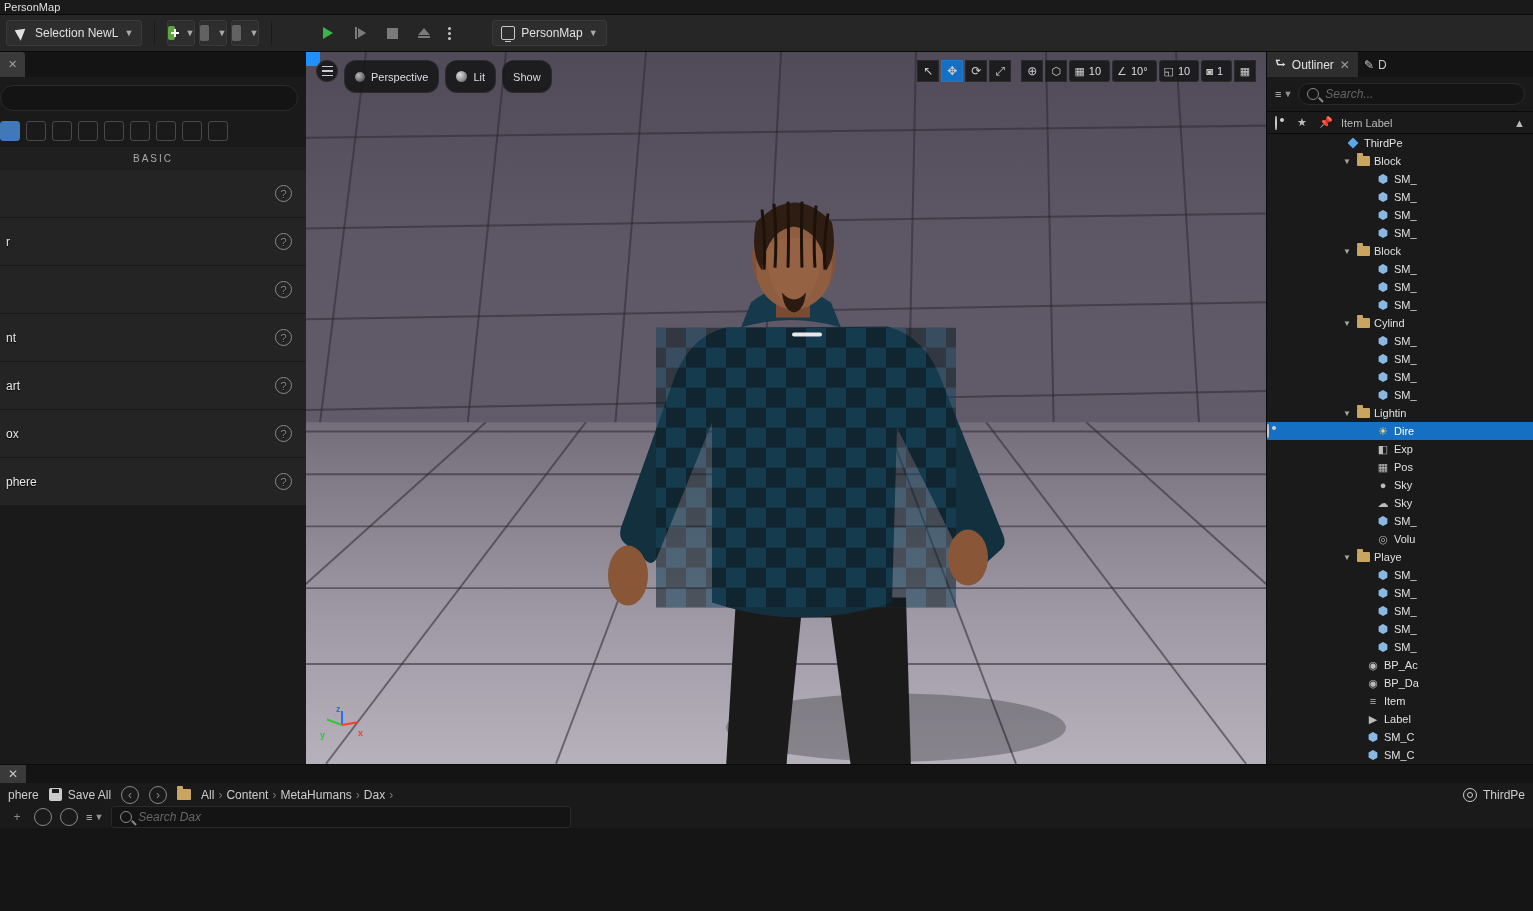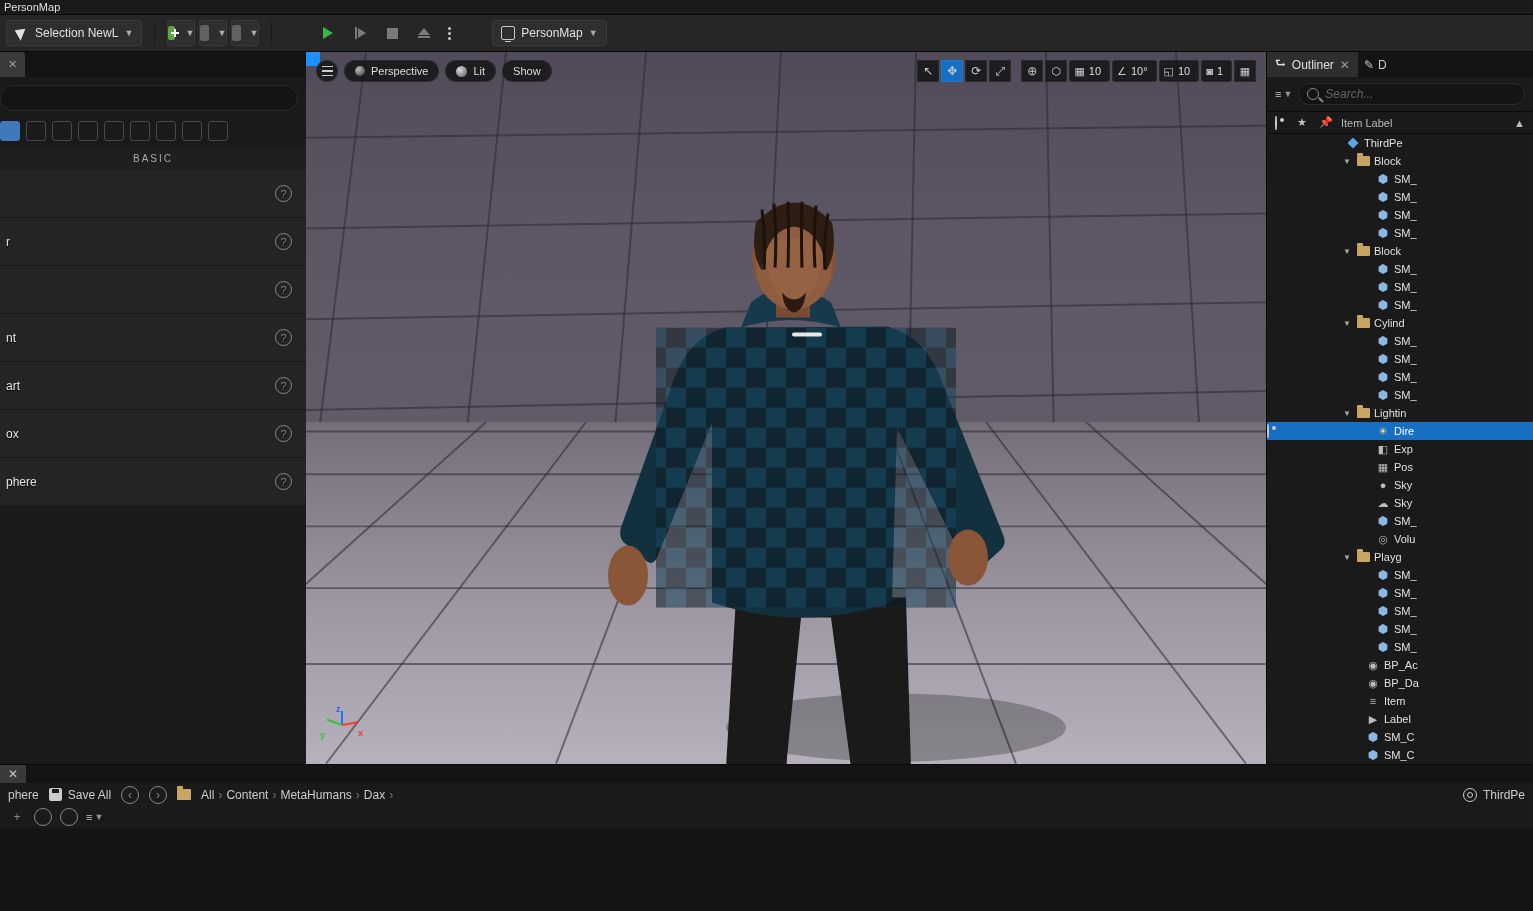"Perspective" .vp-pill { height: 22px -> 33px }
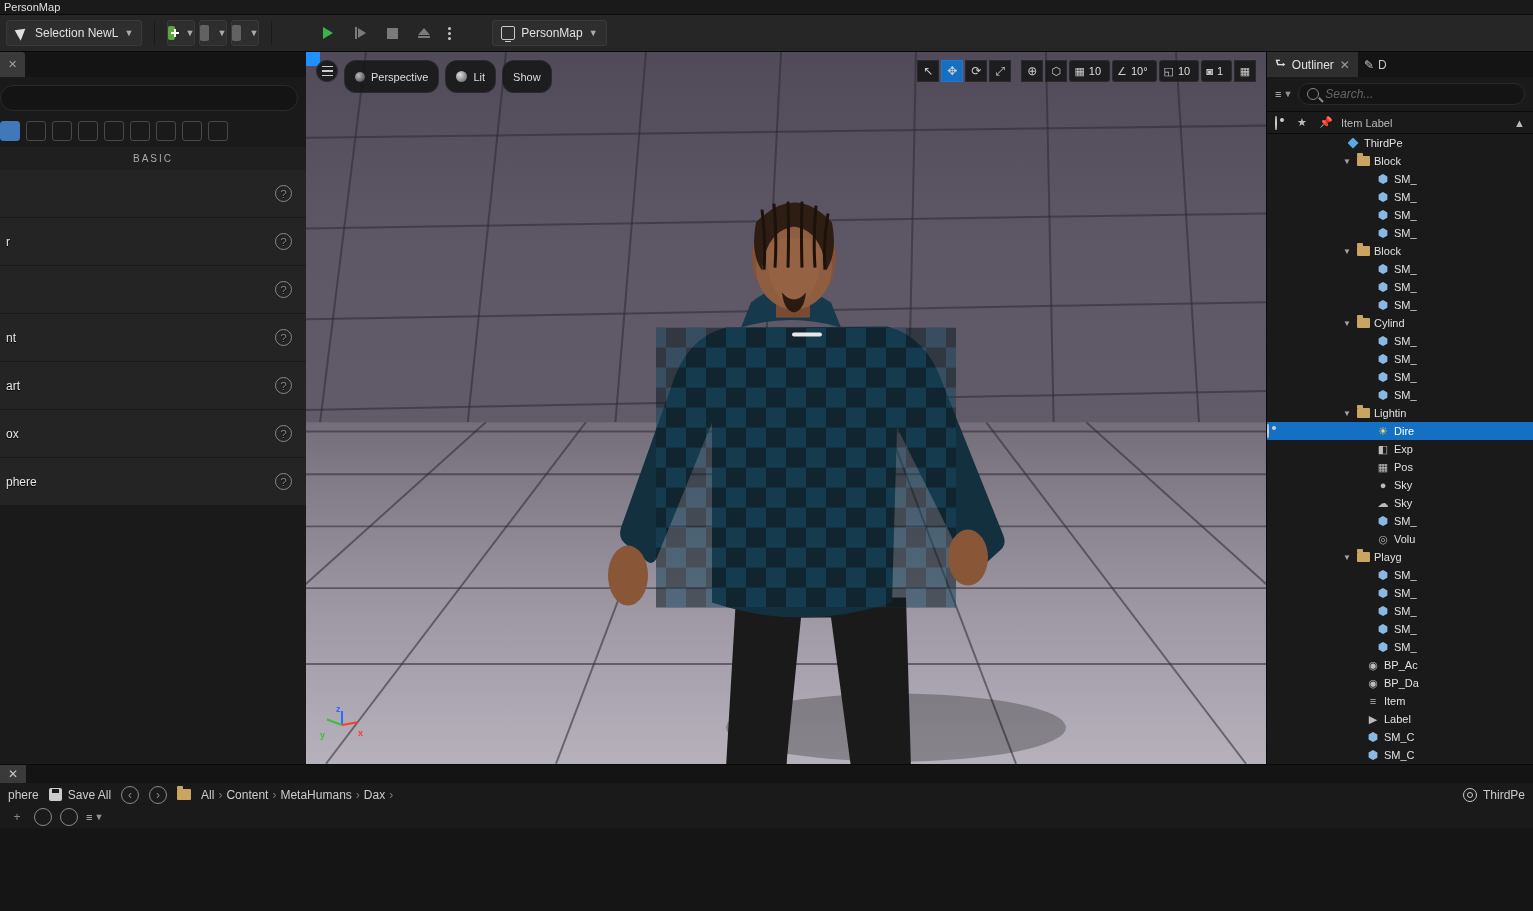"Playg" span { text: Playg -> Playe }
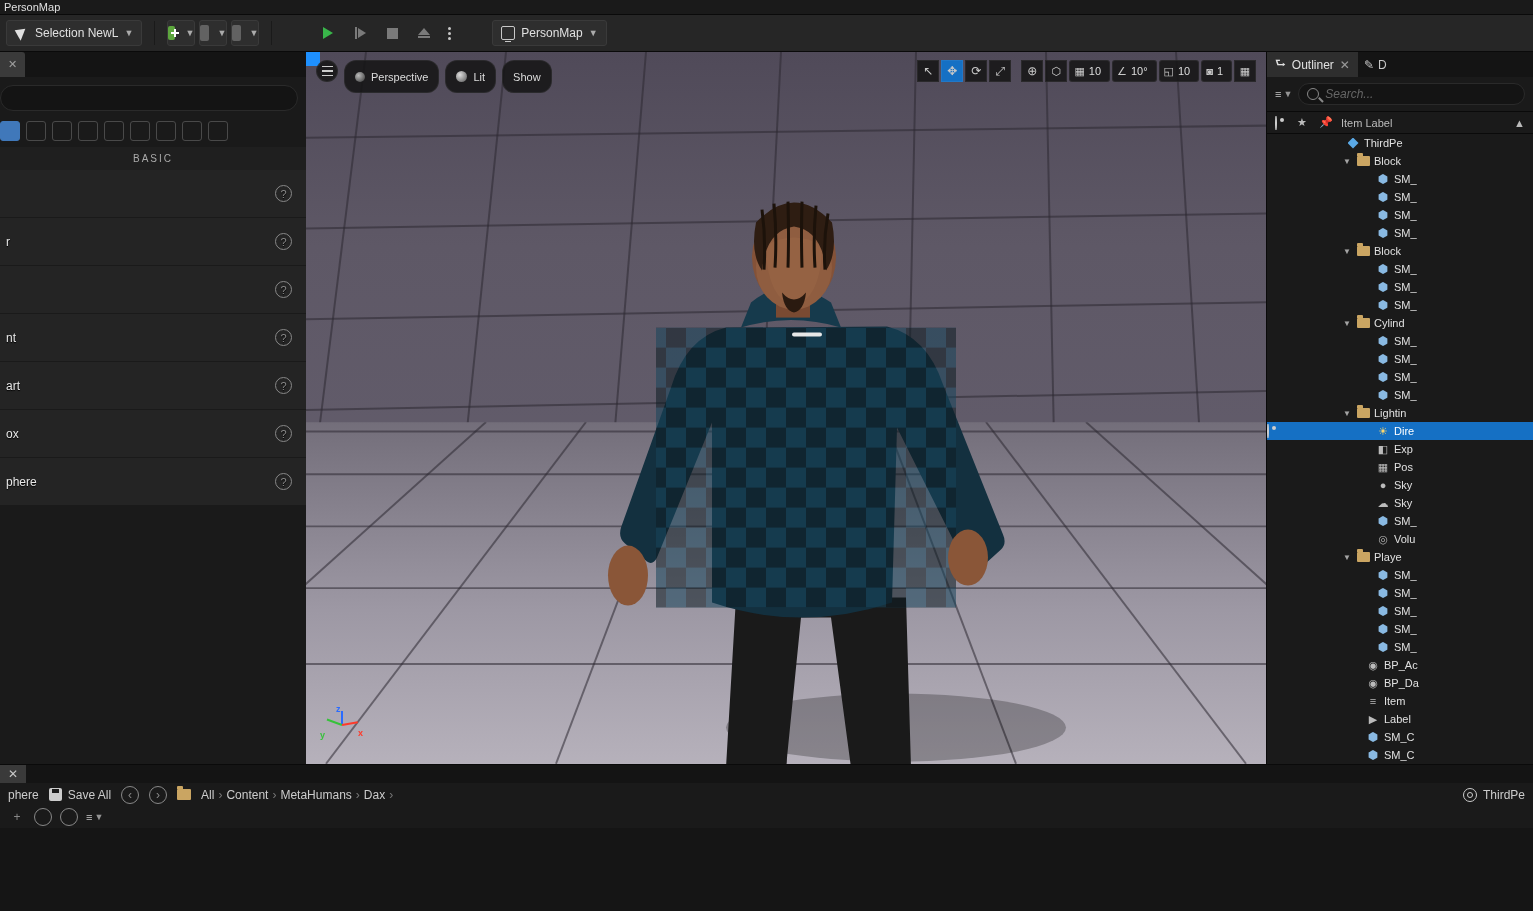"Search Dax" div.bot-search { html: none -> <div> <span></span> <span>Search Dax</span> </div> }
